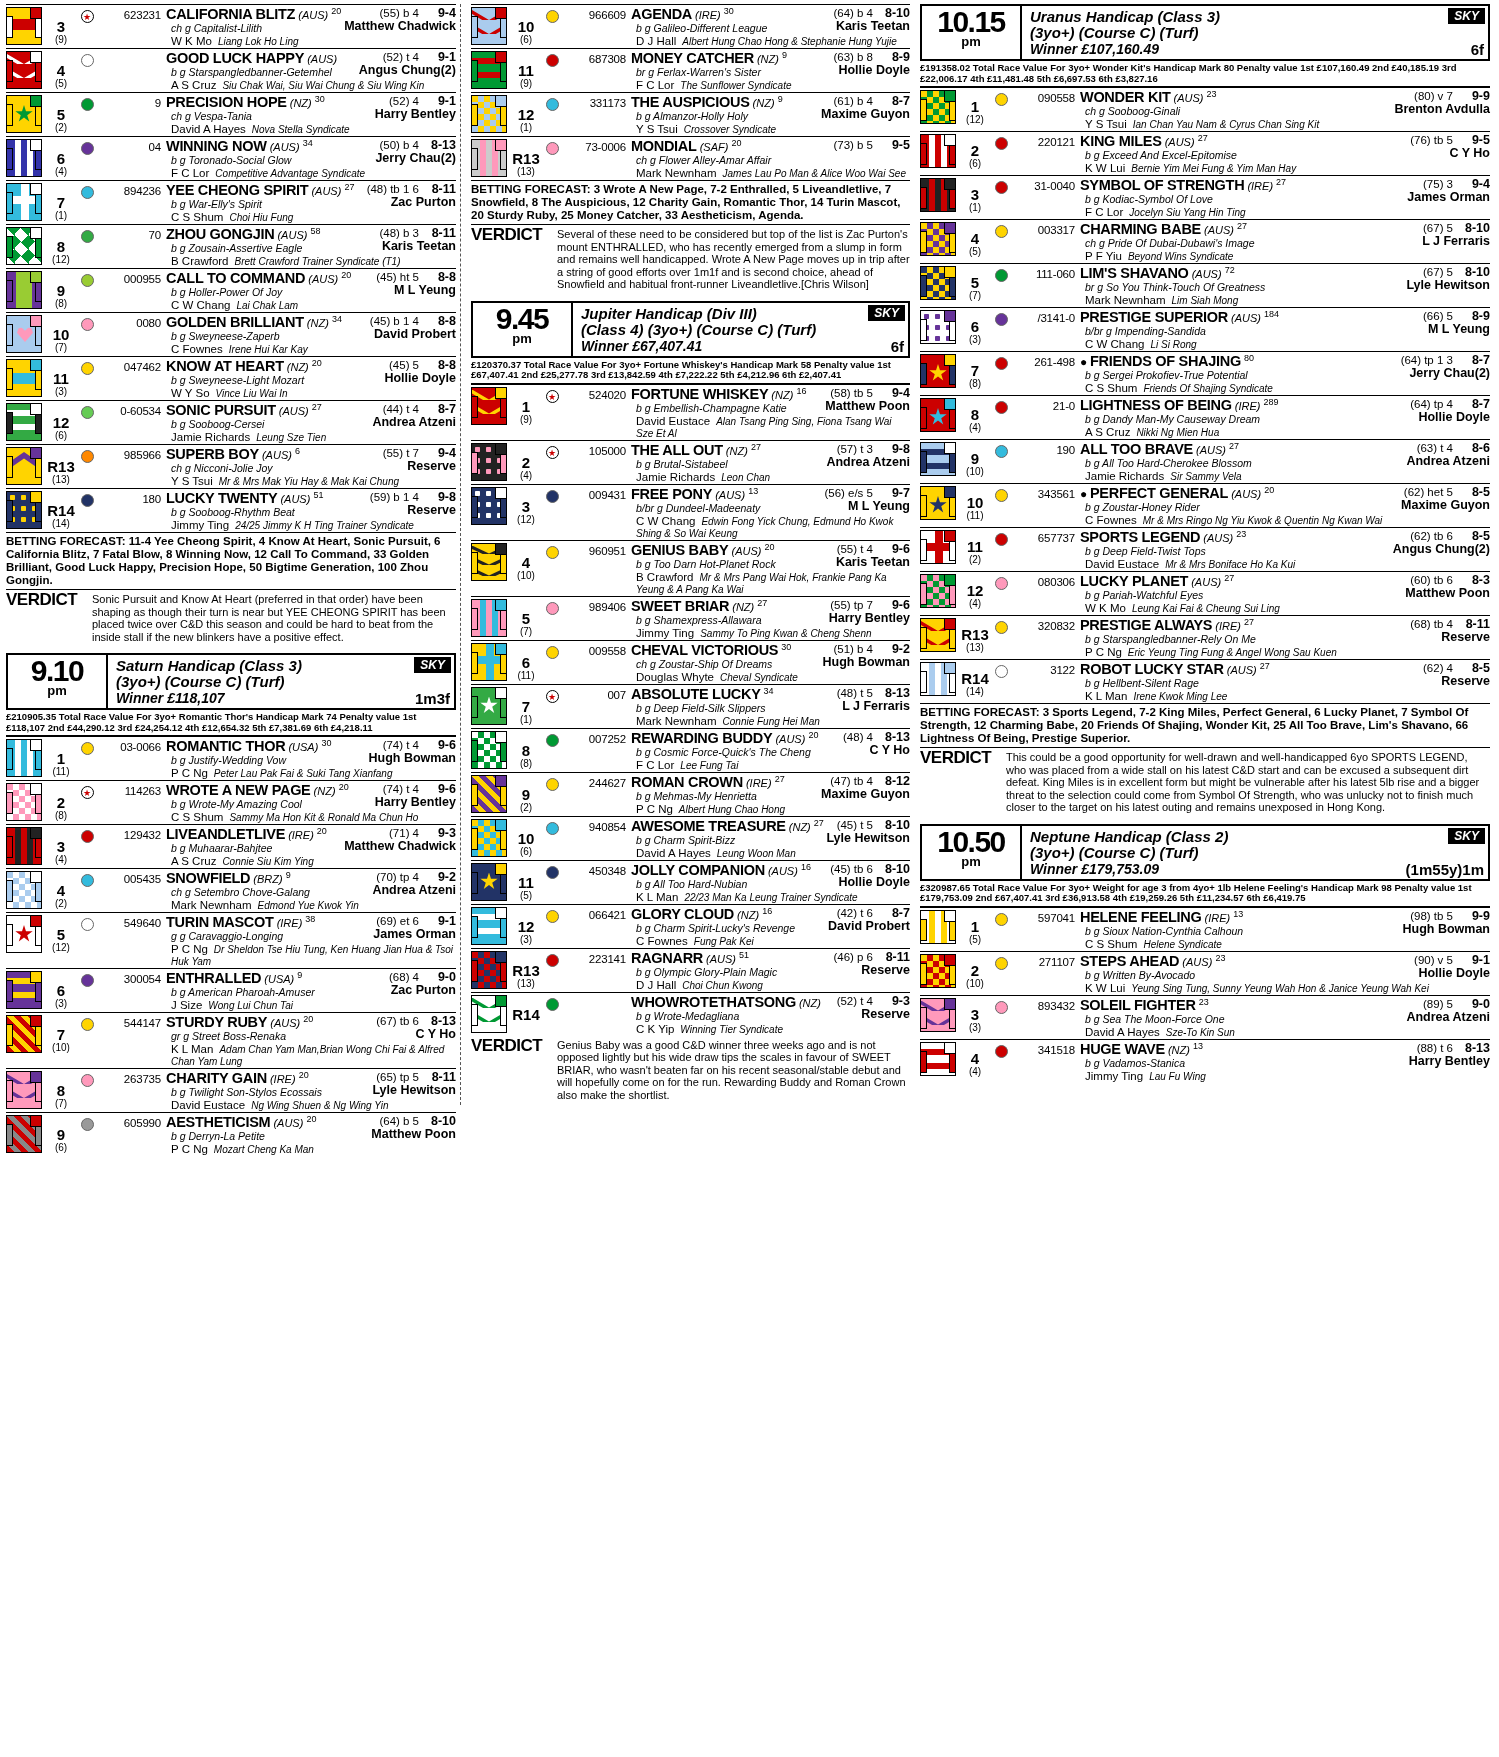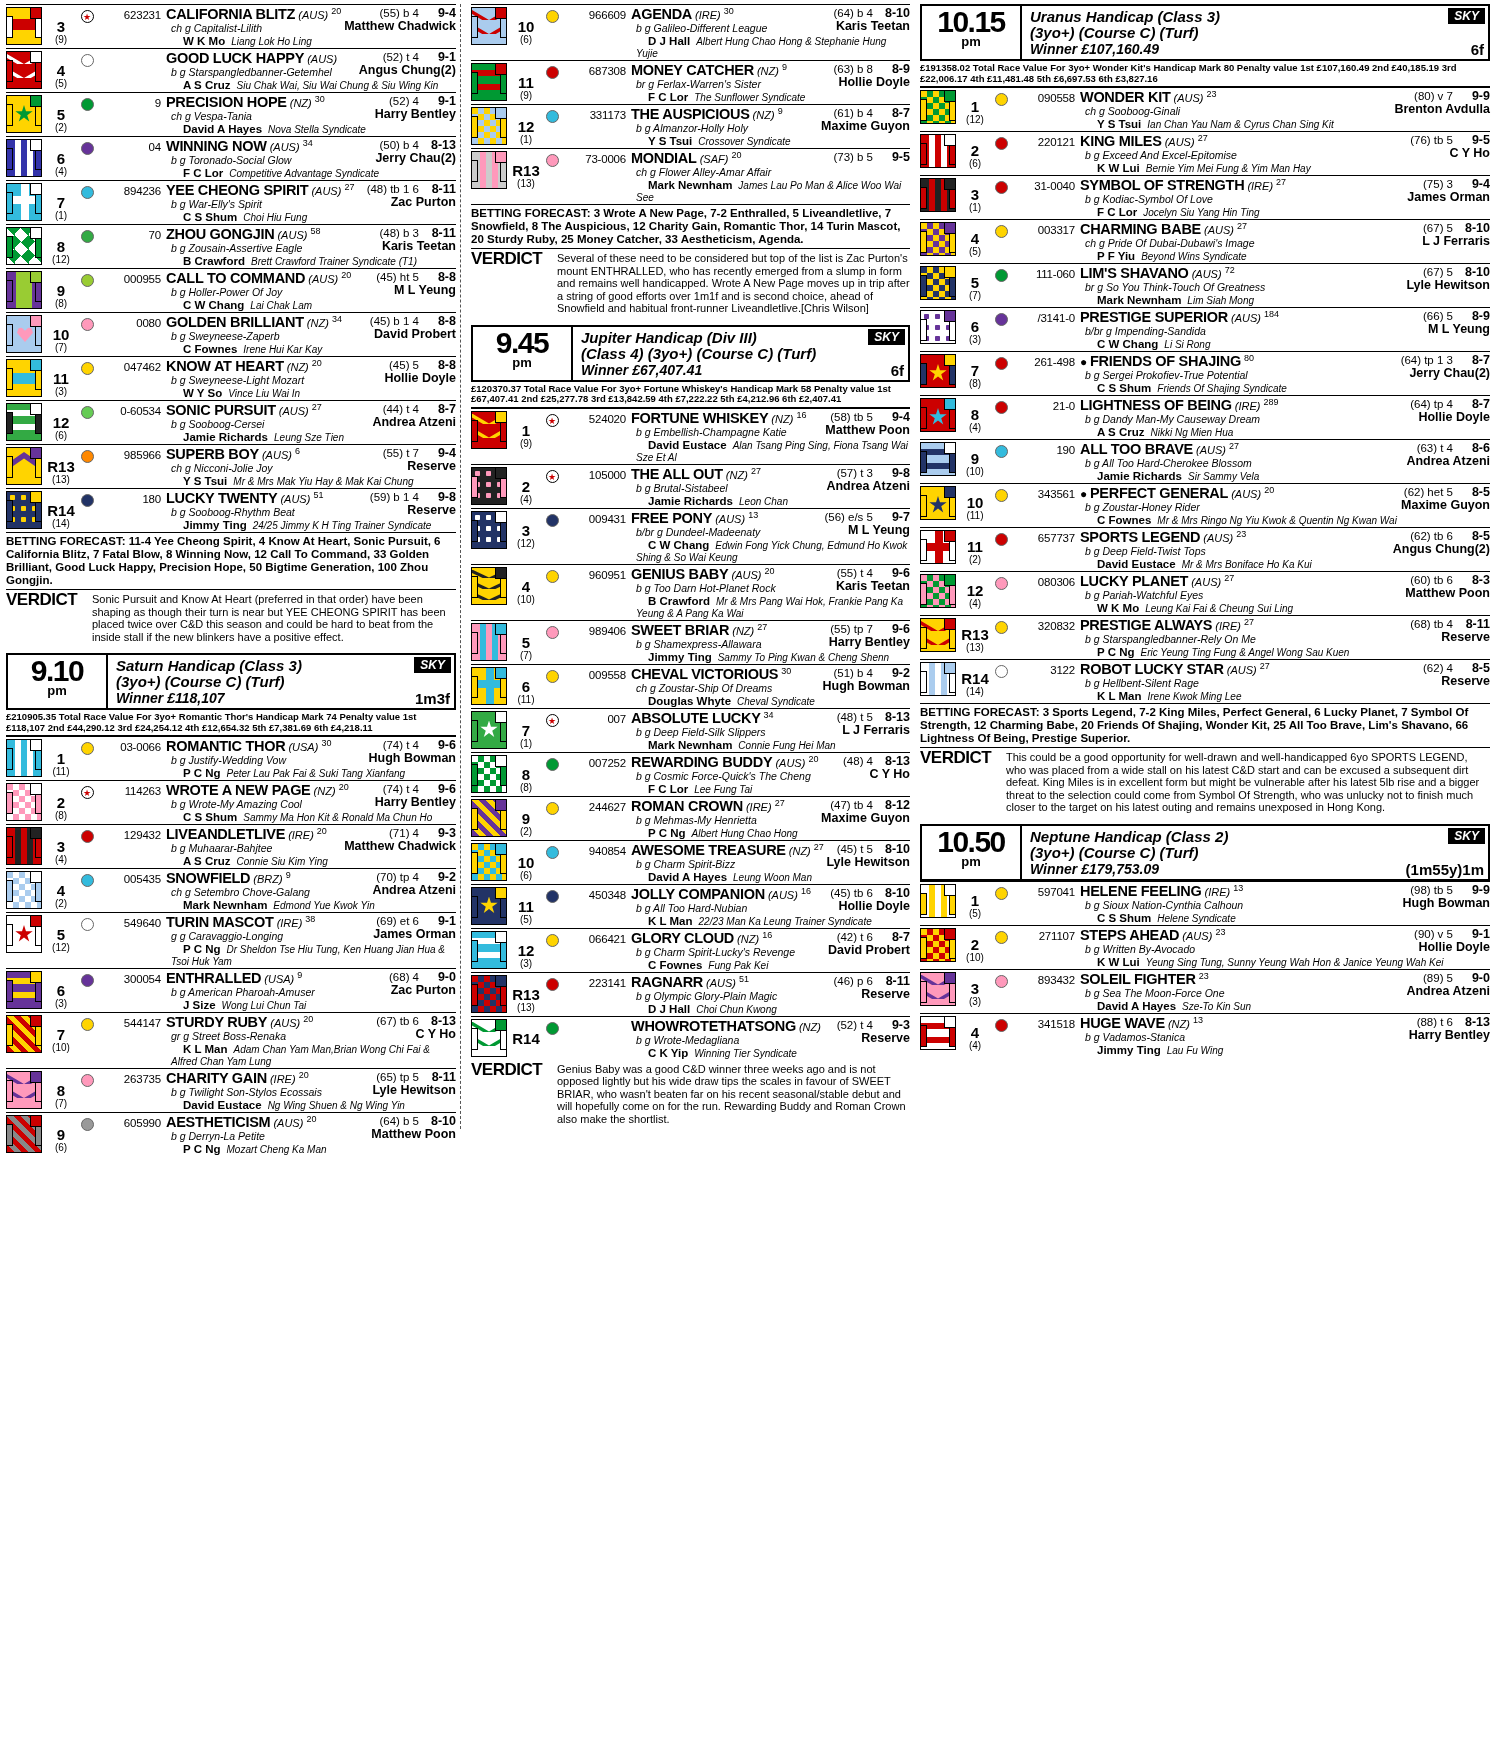"W K Mo" .trainer { font-weight: bold -> normal; margin-left: 12px -> none }
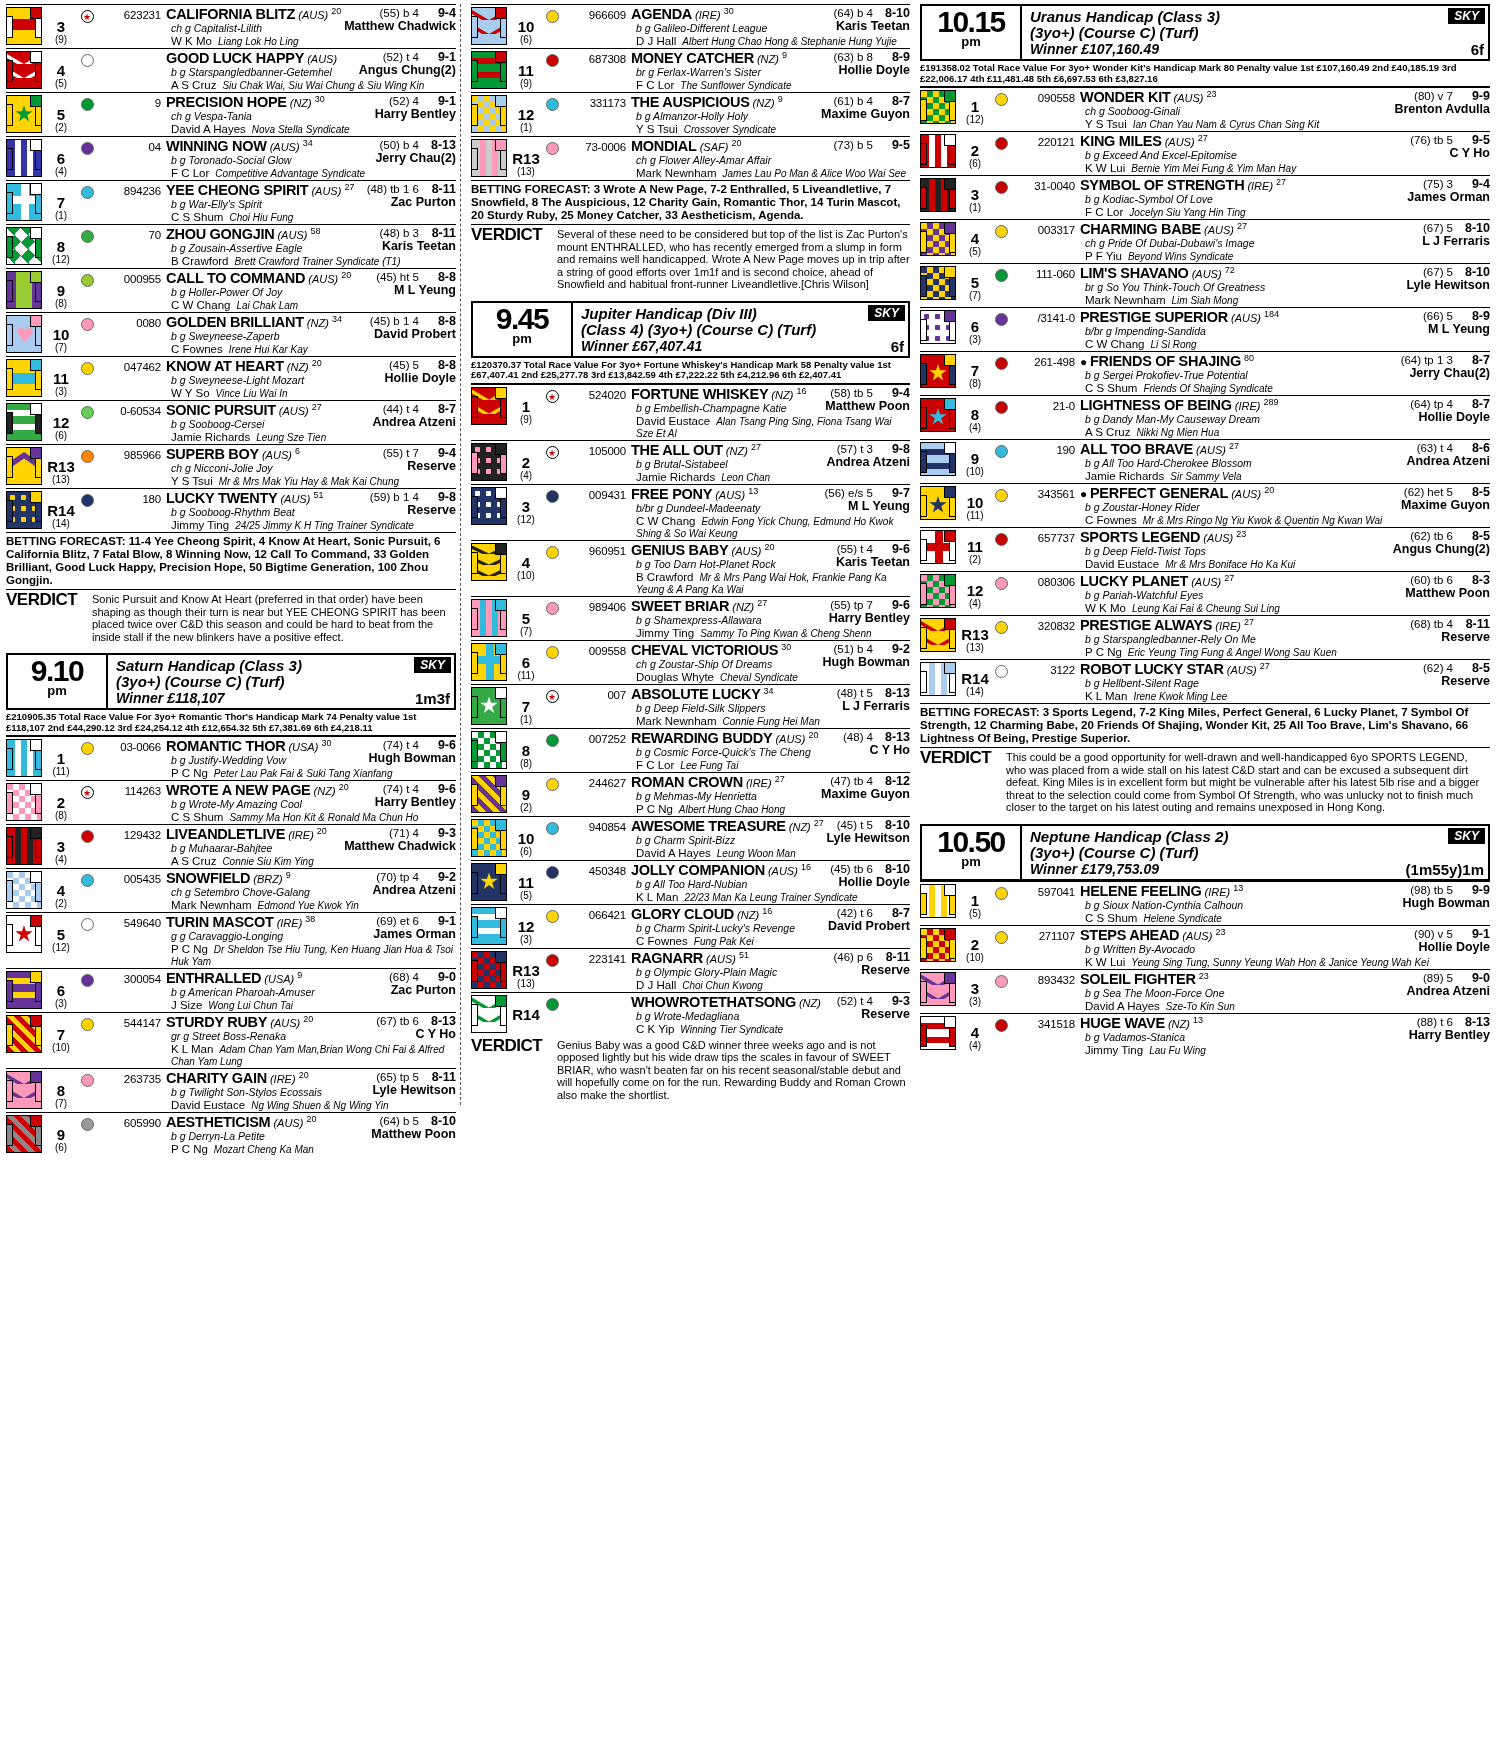"£320987.65 Total Race Value For" div.racemeta { html: none -> <div>£320987.65 Total Race Value For 3yo+ Weight for age 3 from 4yo+ 1lb Helene Feeling's Handicap Mark 98 Penalty value 1st £179,753.09 2nd £67,407.41 3rd £36,913.58 4th £19,259.26 5th £11,234.57 6th £6,419.75</div> }
